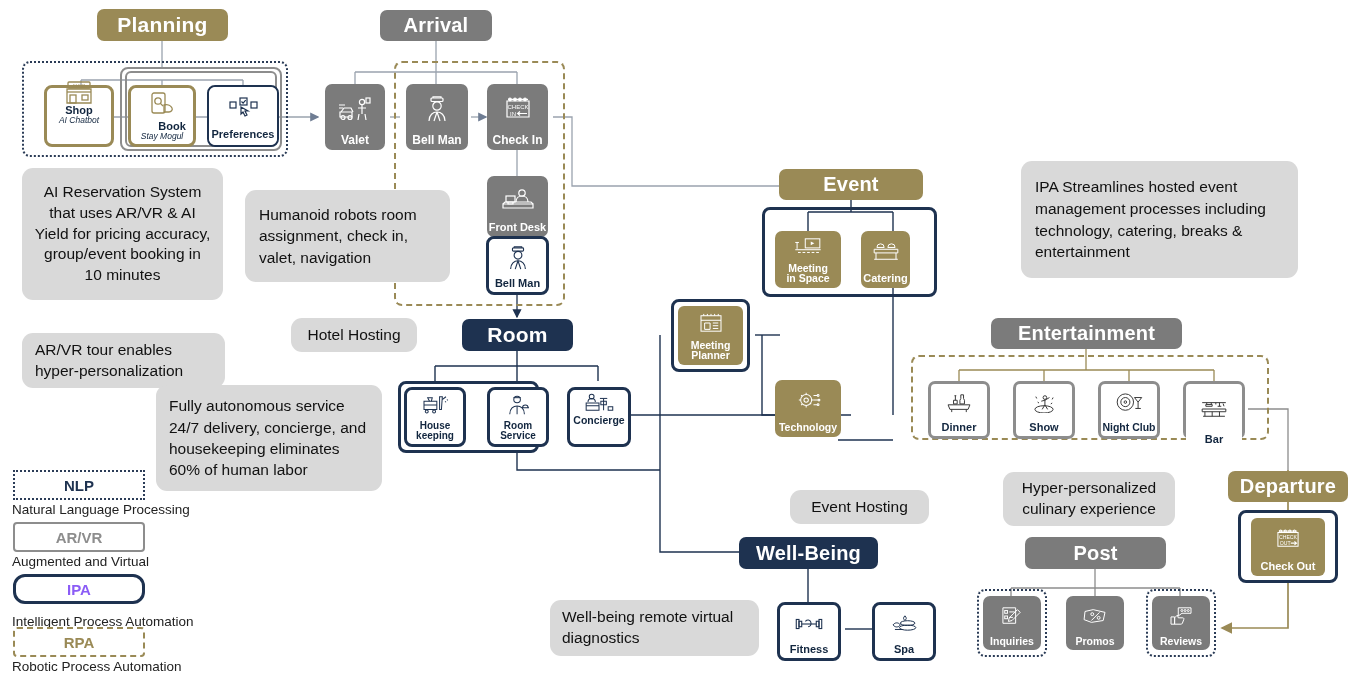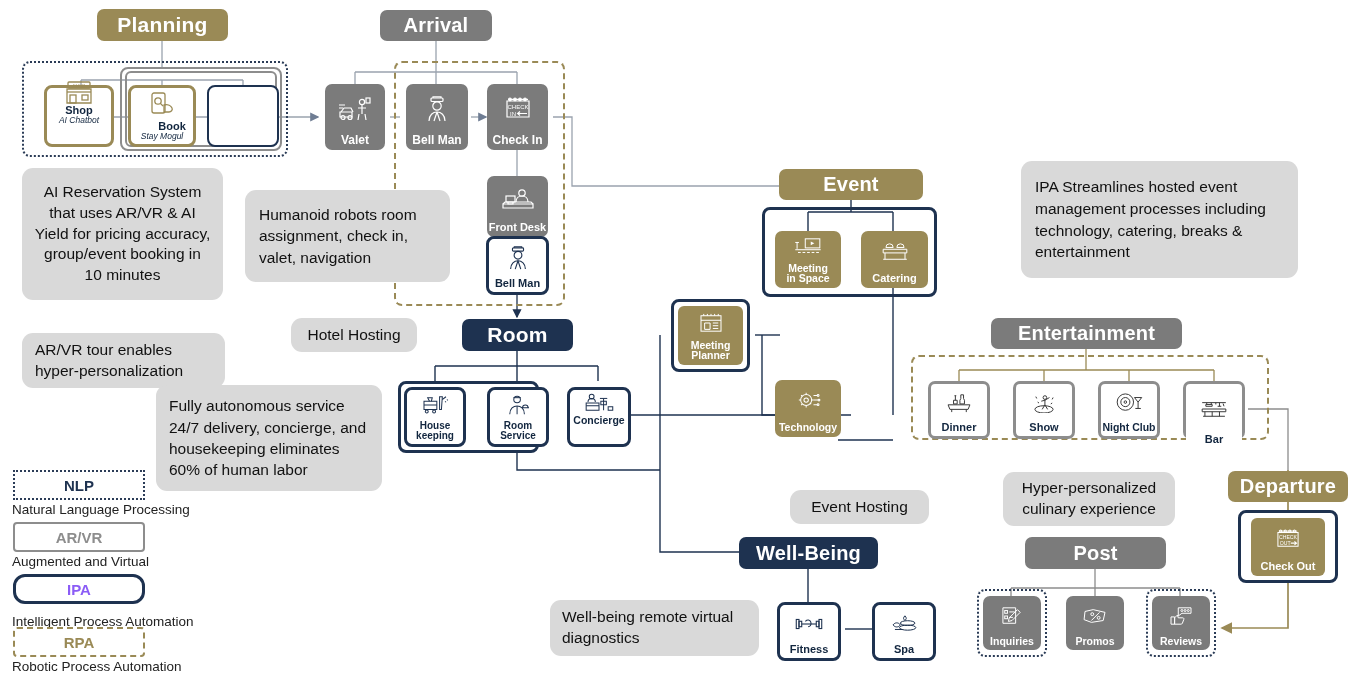"Preferences" div.node { html: none -> <div> <div> <svg> <rect></rect> <rect></rect> <path></path> <rect></rect> <path></path> </svg> </div> <div>Preferences</div> </div> }
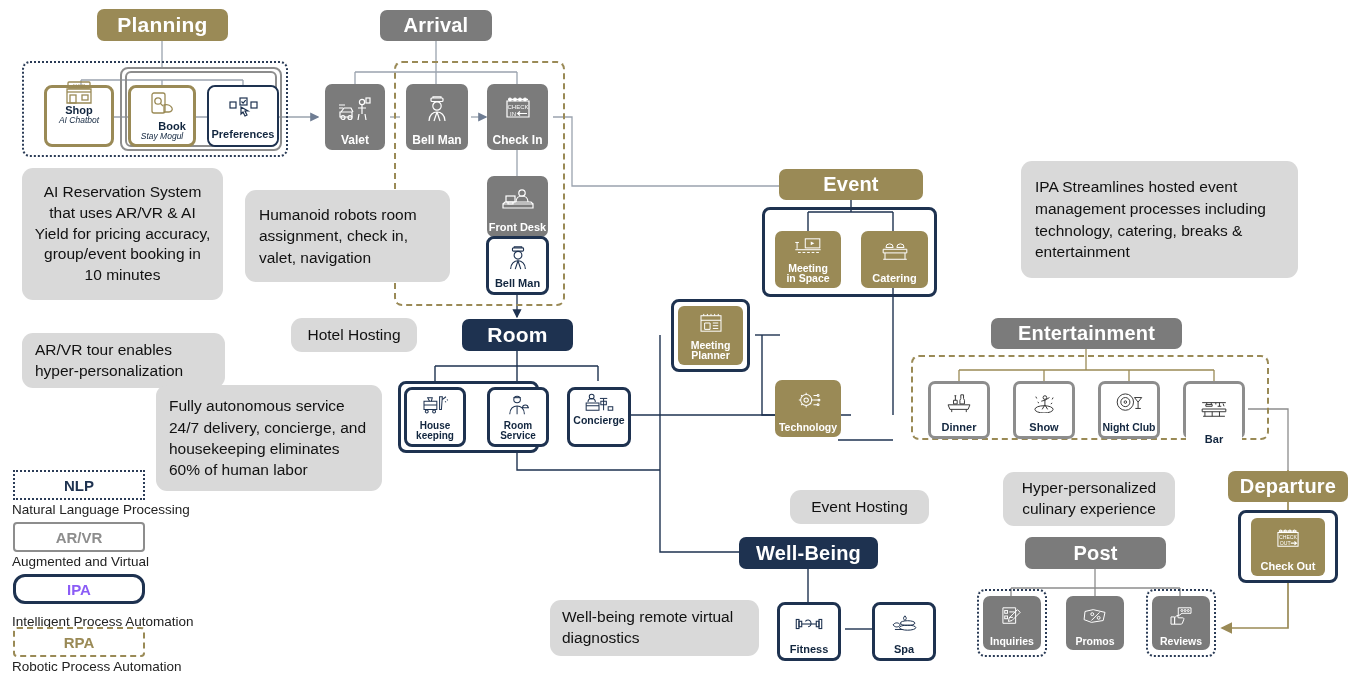"Catering" div.node { width: 67px -> 49px }
